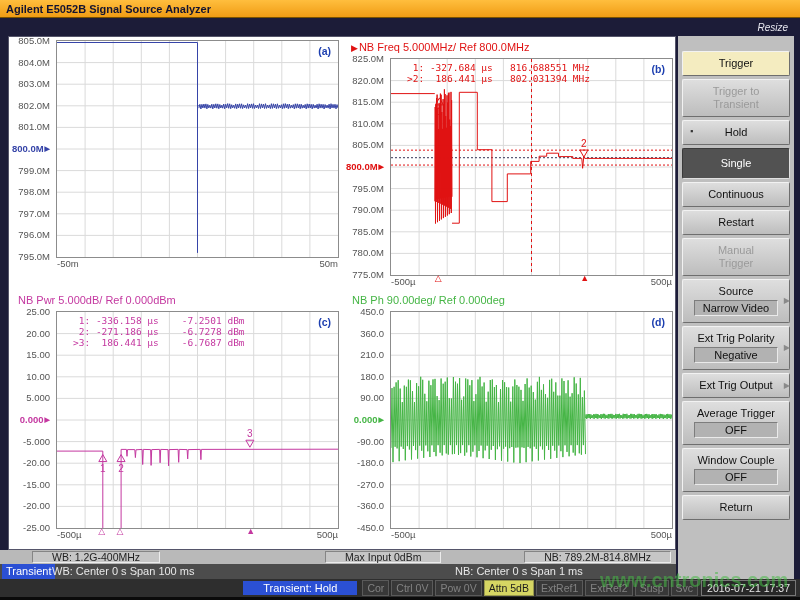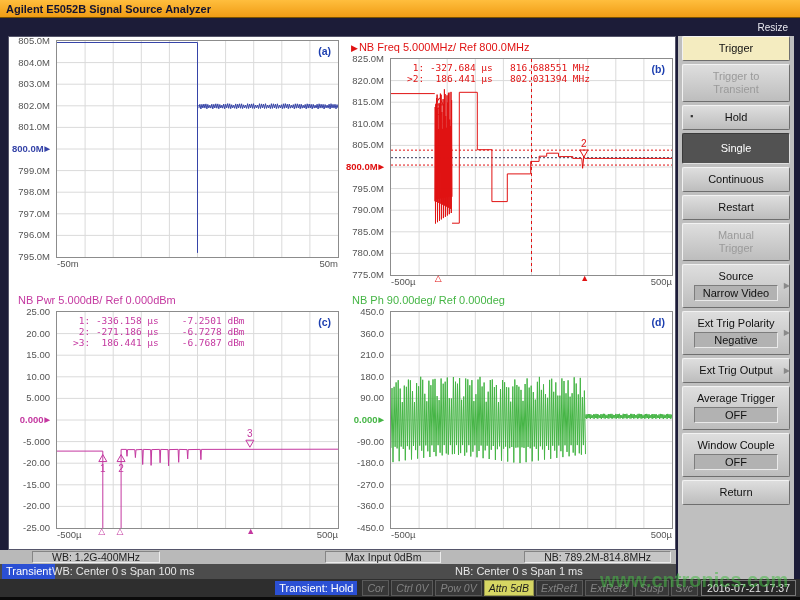"Resize" .resize { font-style: none -> italic }
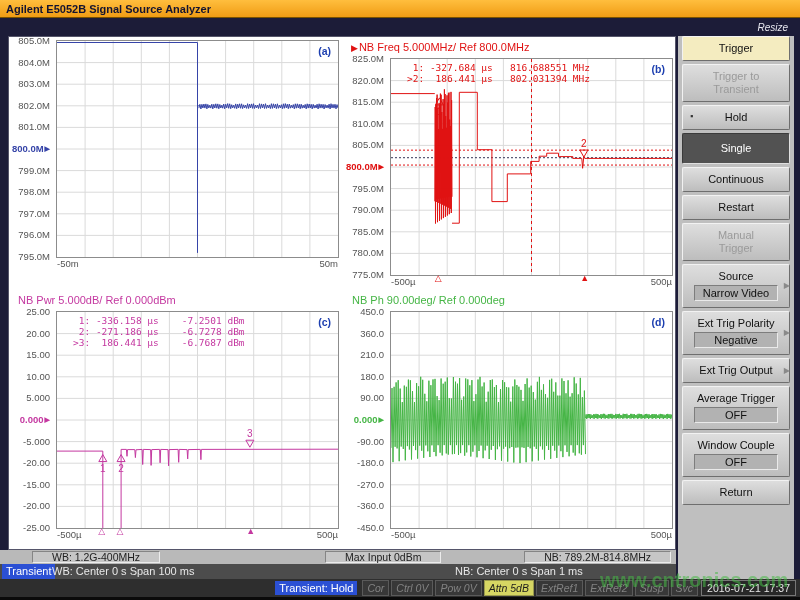"Trigger" .sidebar { padding: 0 4px -> 15px 4px }
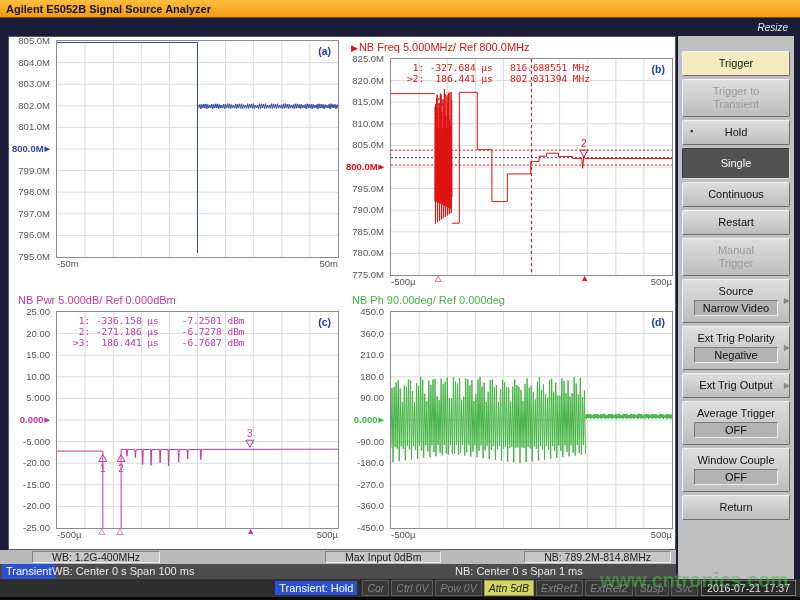"Transient: Hold" .trig-chip { padding: 1px 4px -> 1px 20px }
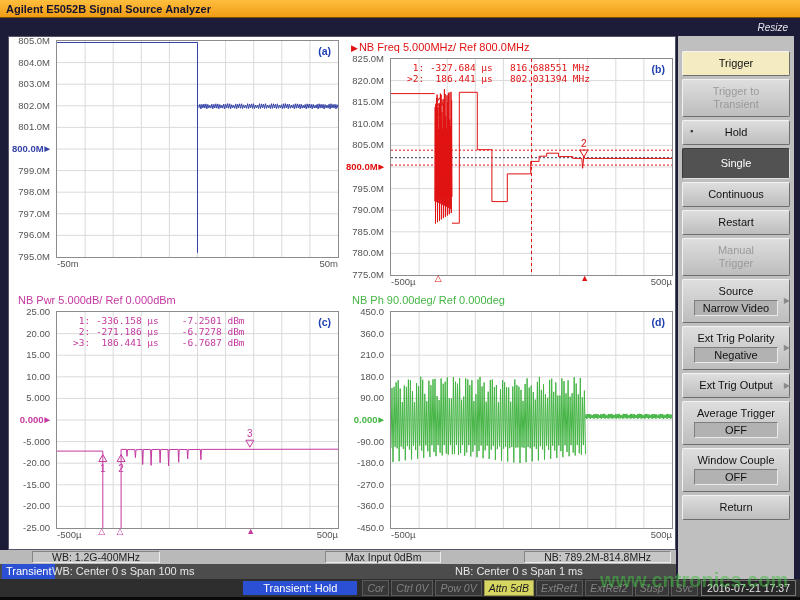"Cor" span { font-style: italic -> none }
